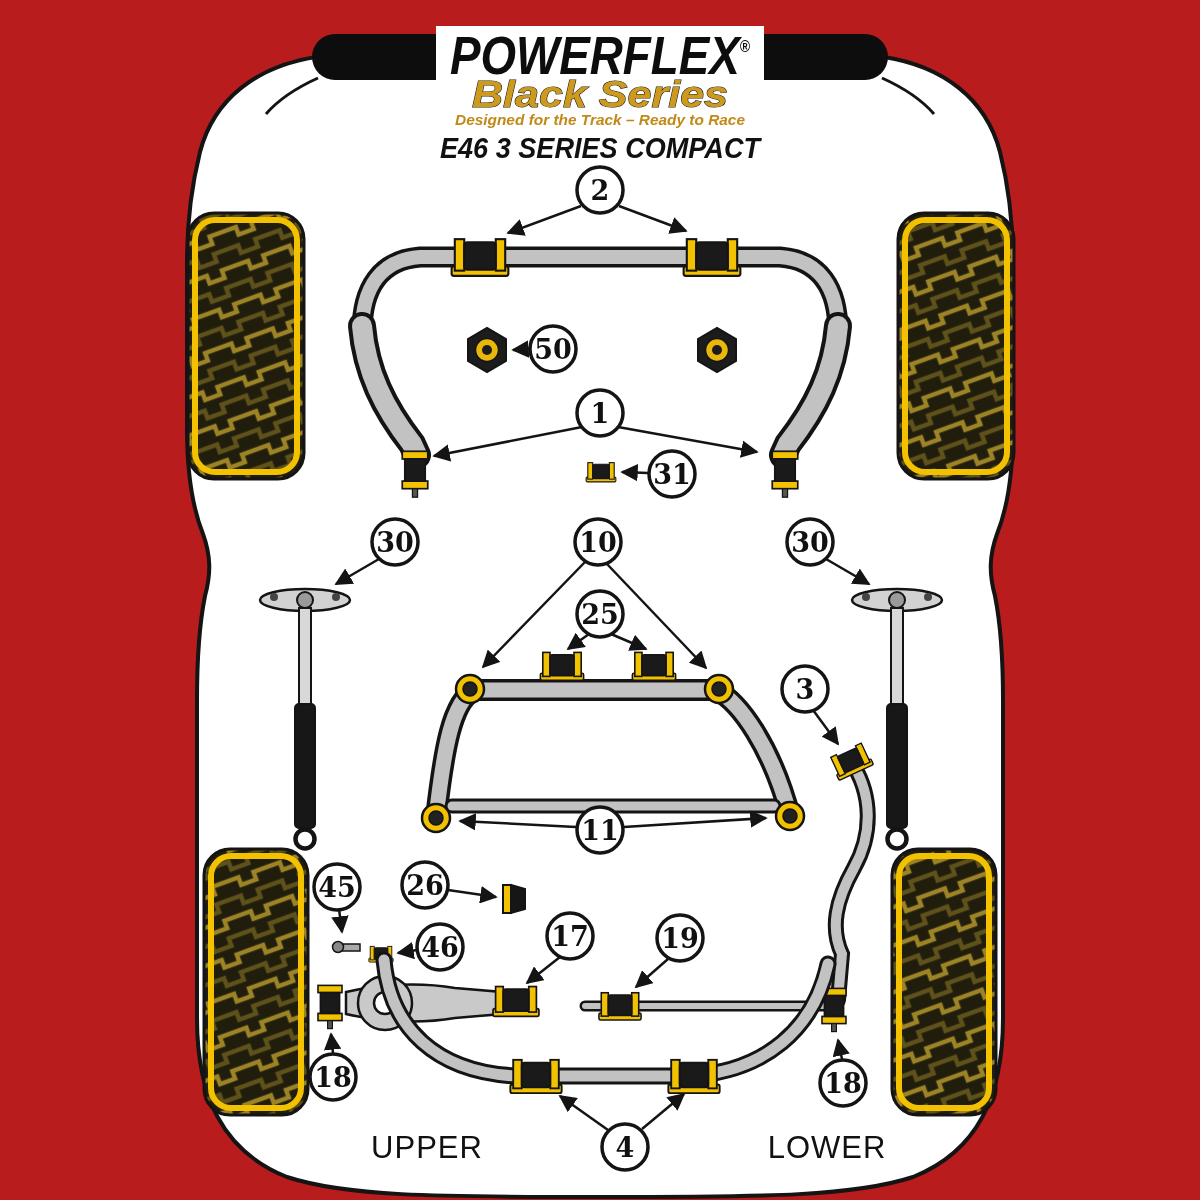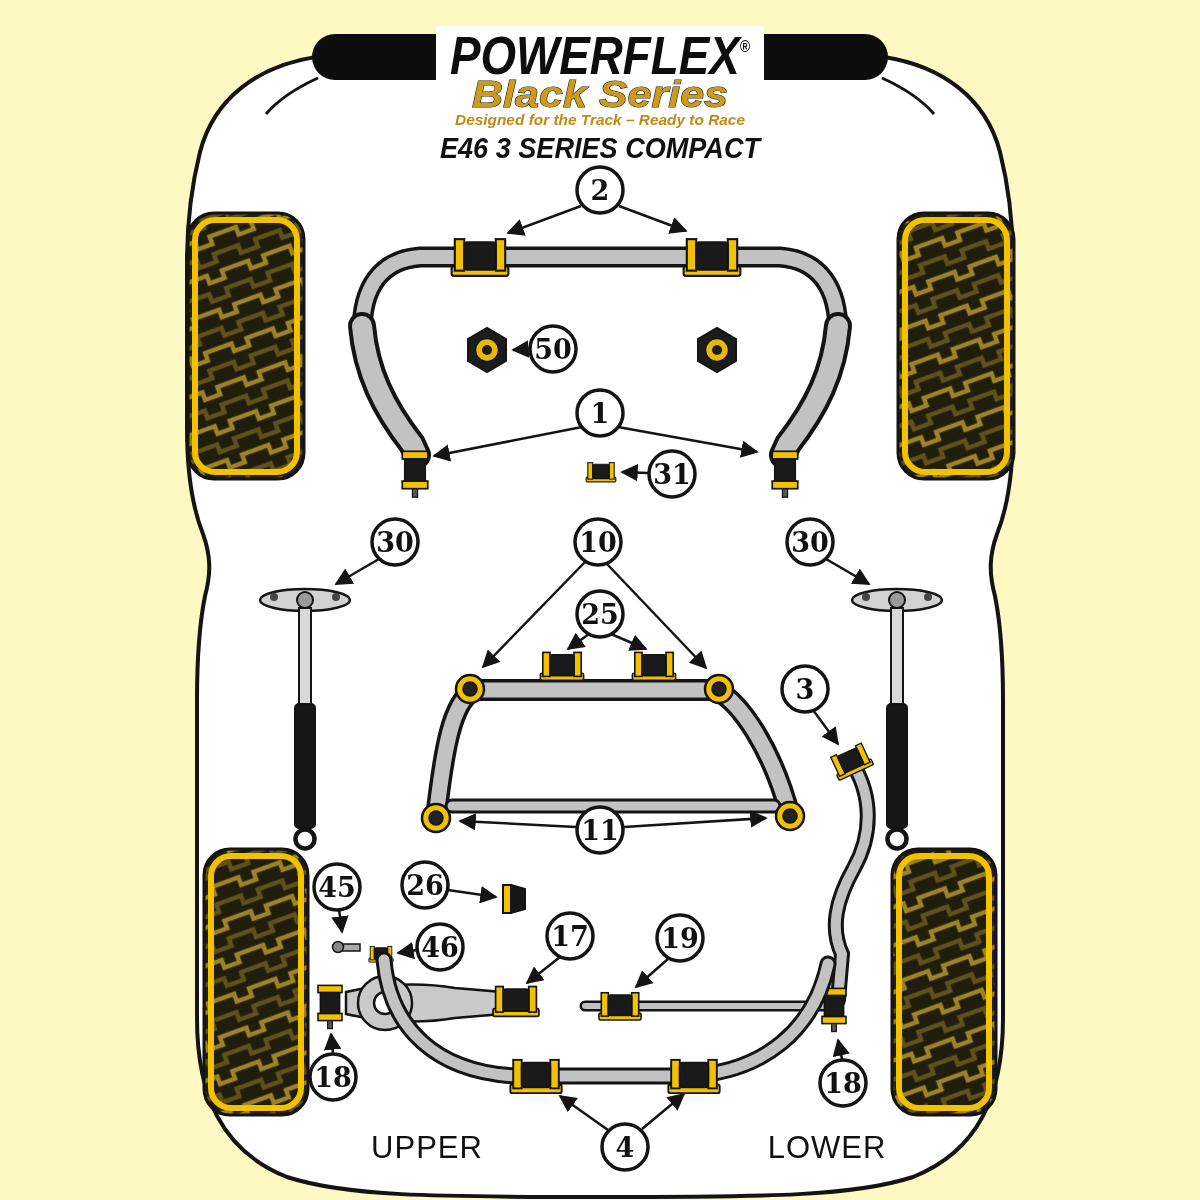"POWERFLEX®" .stage { background: #fef9c3 -> #b91c1c }
